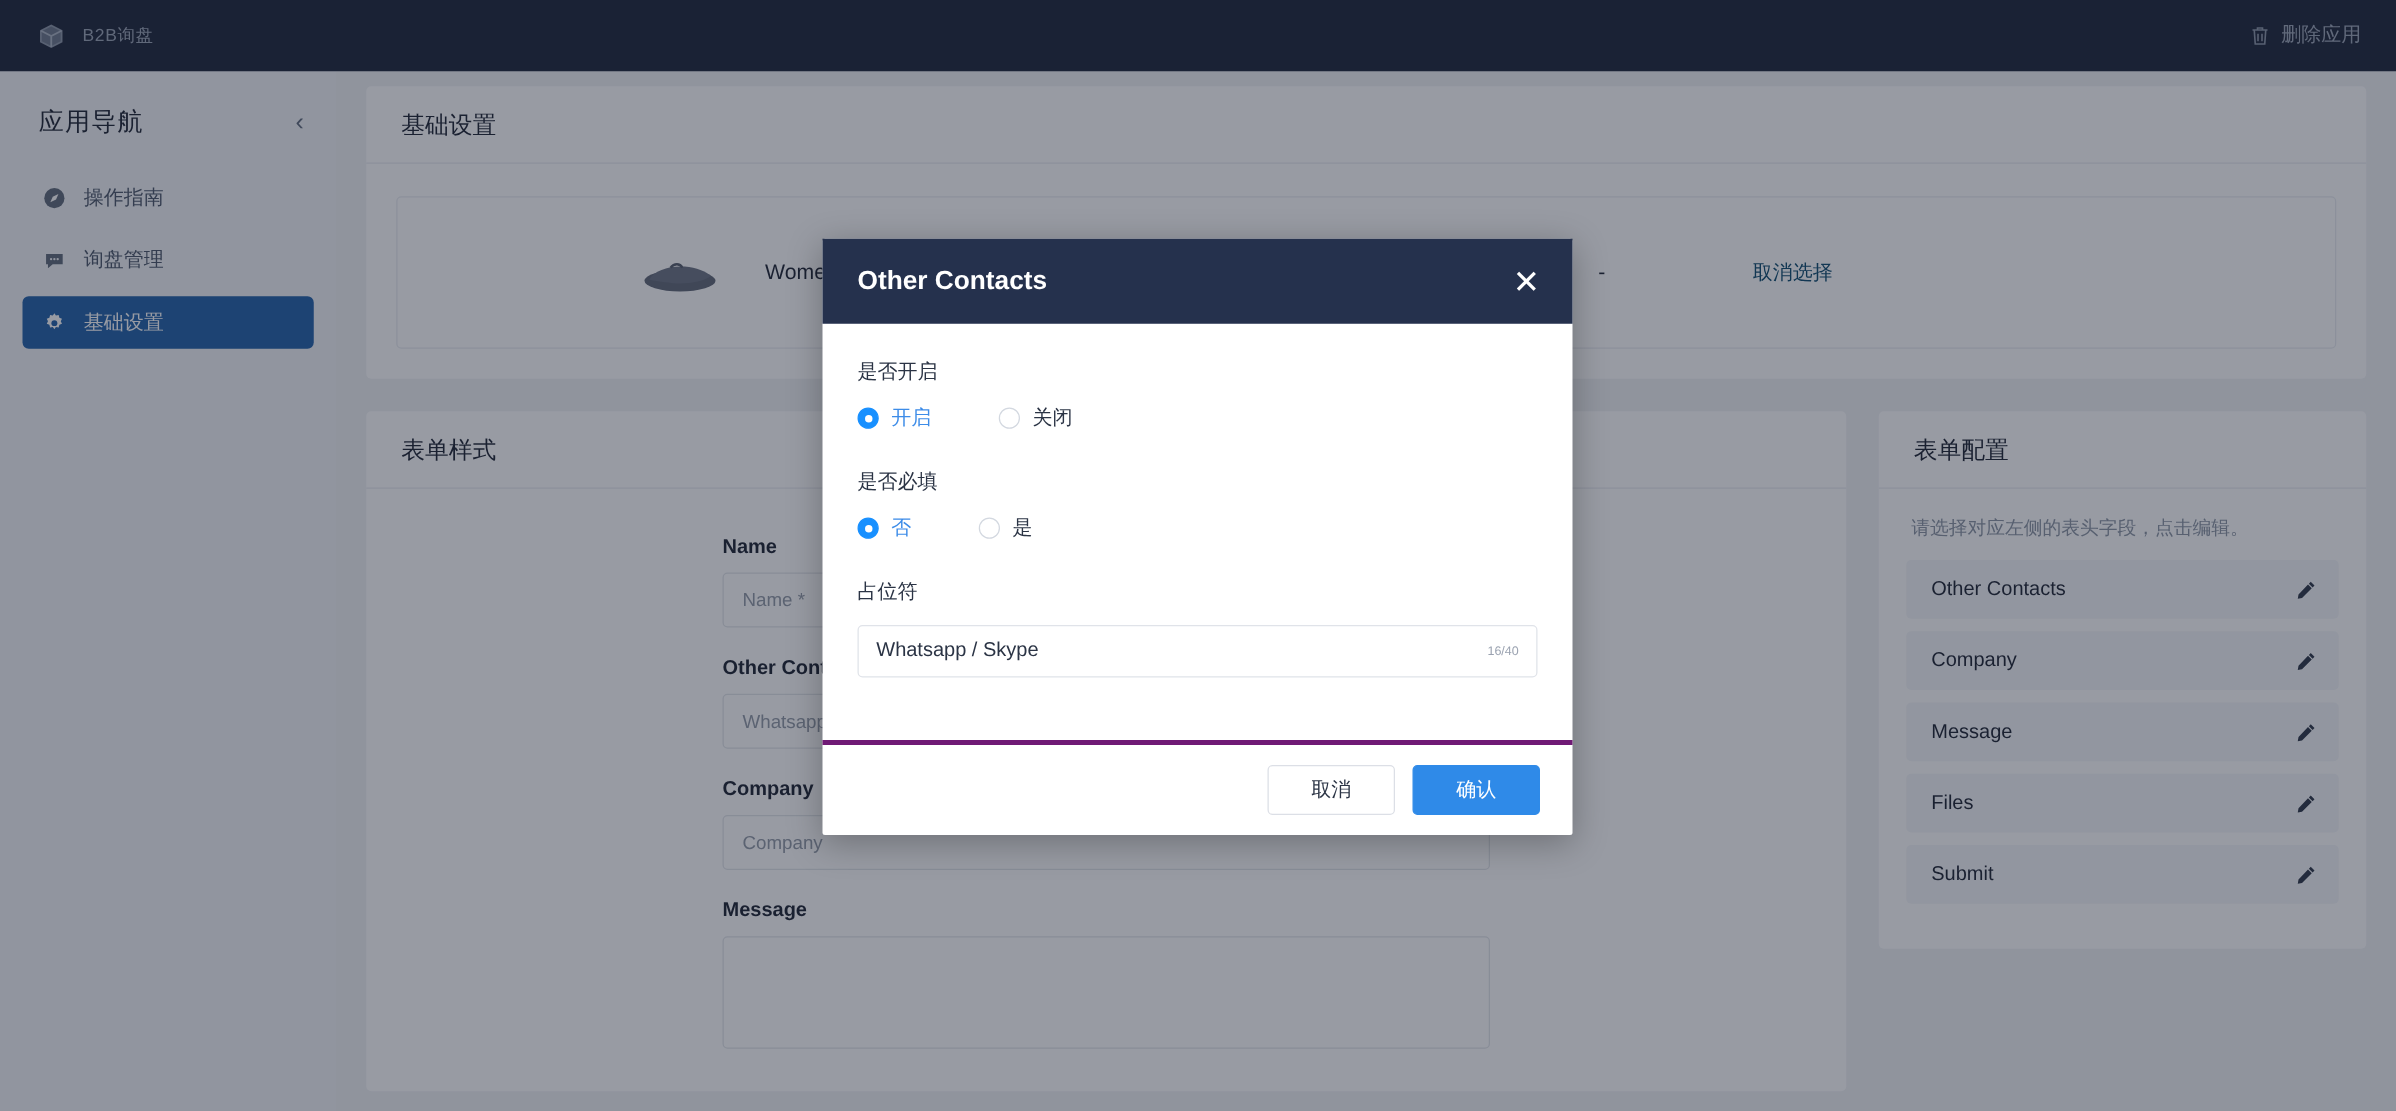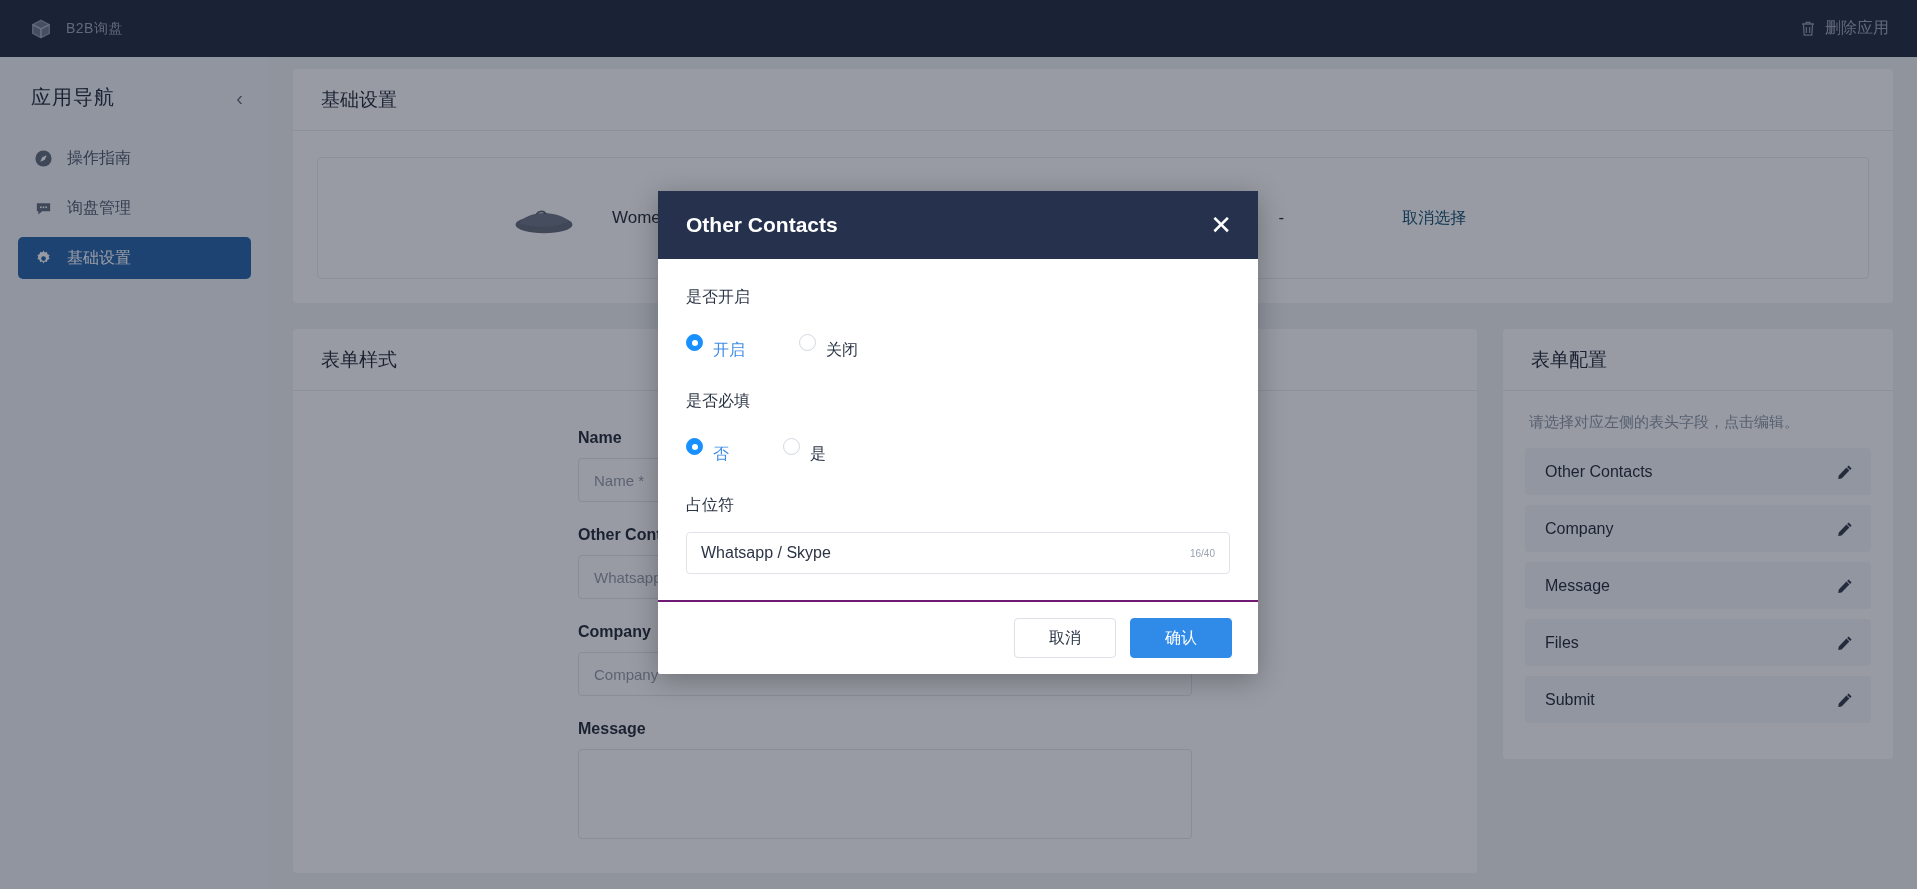"开启" .rlabel { margin-top: 16px -> none }
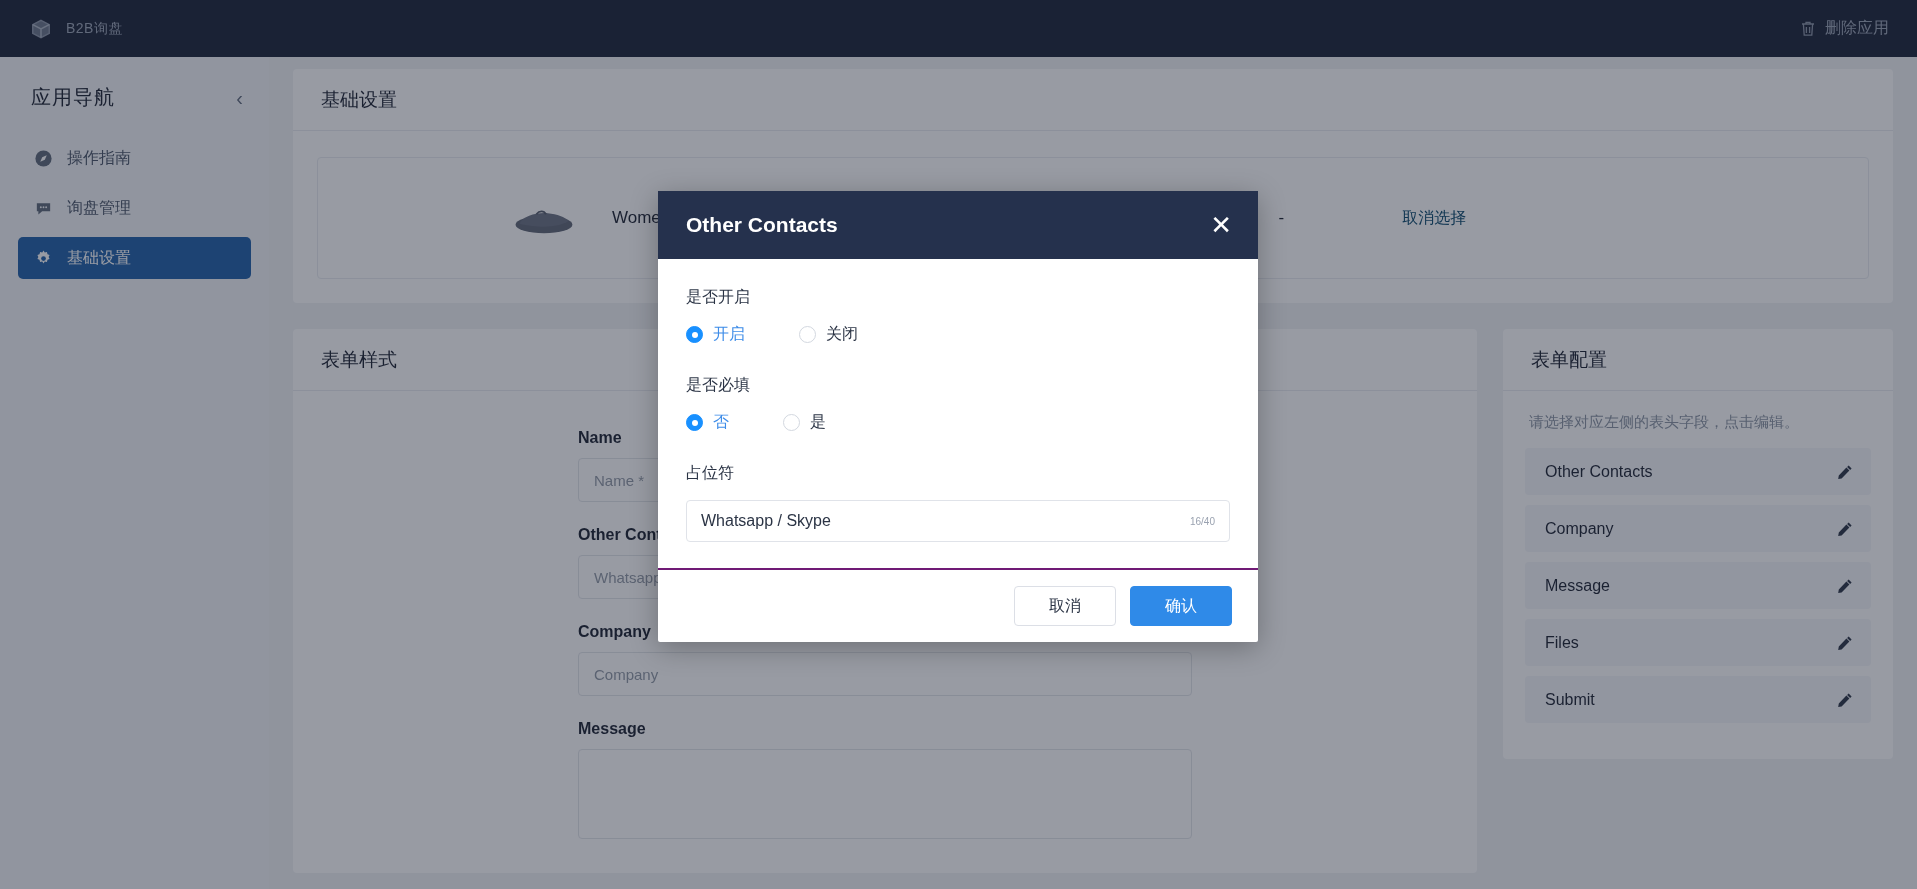"取消" .modal-foot { border-top: 2px solid #701a75 -> 4px solid #701a75; margin-top: none -> 24px }
